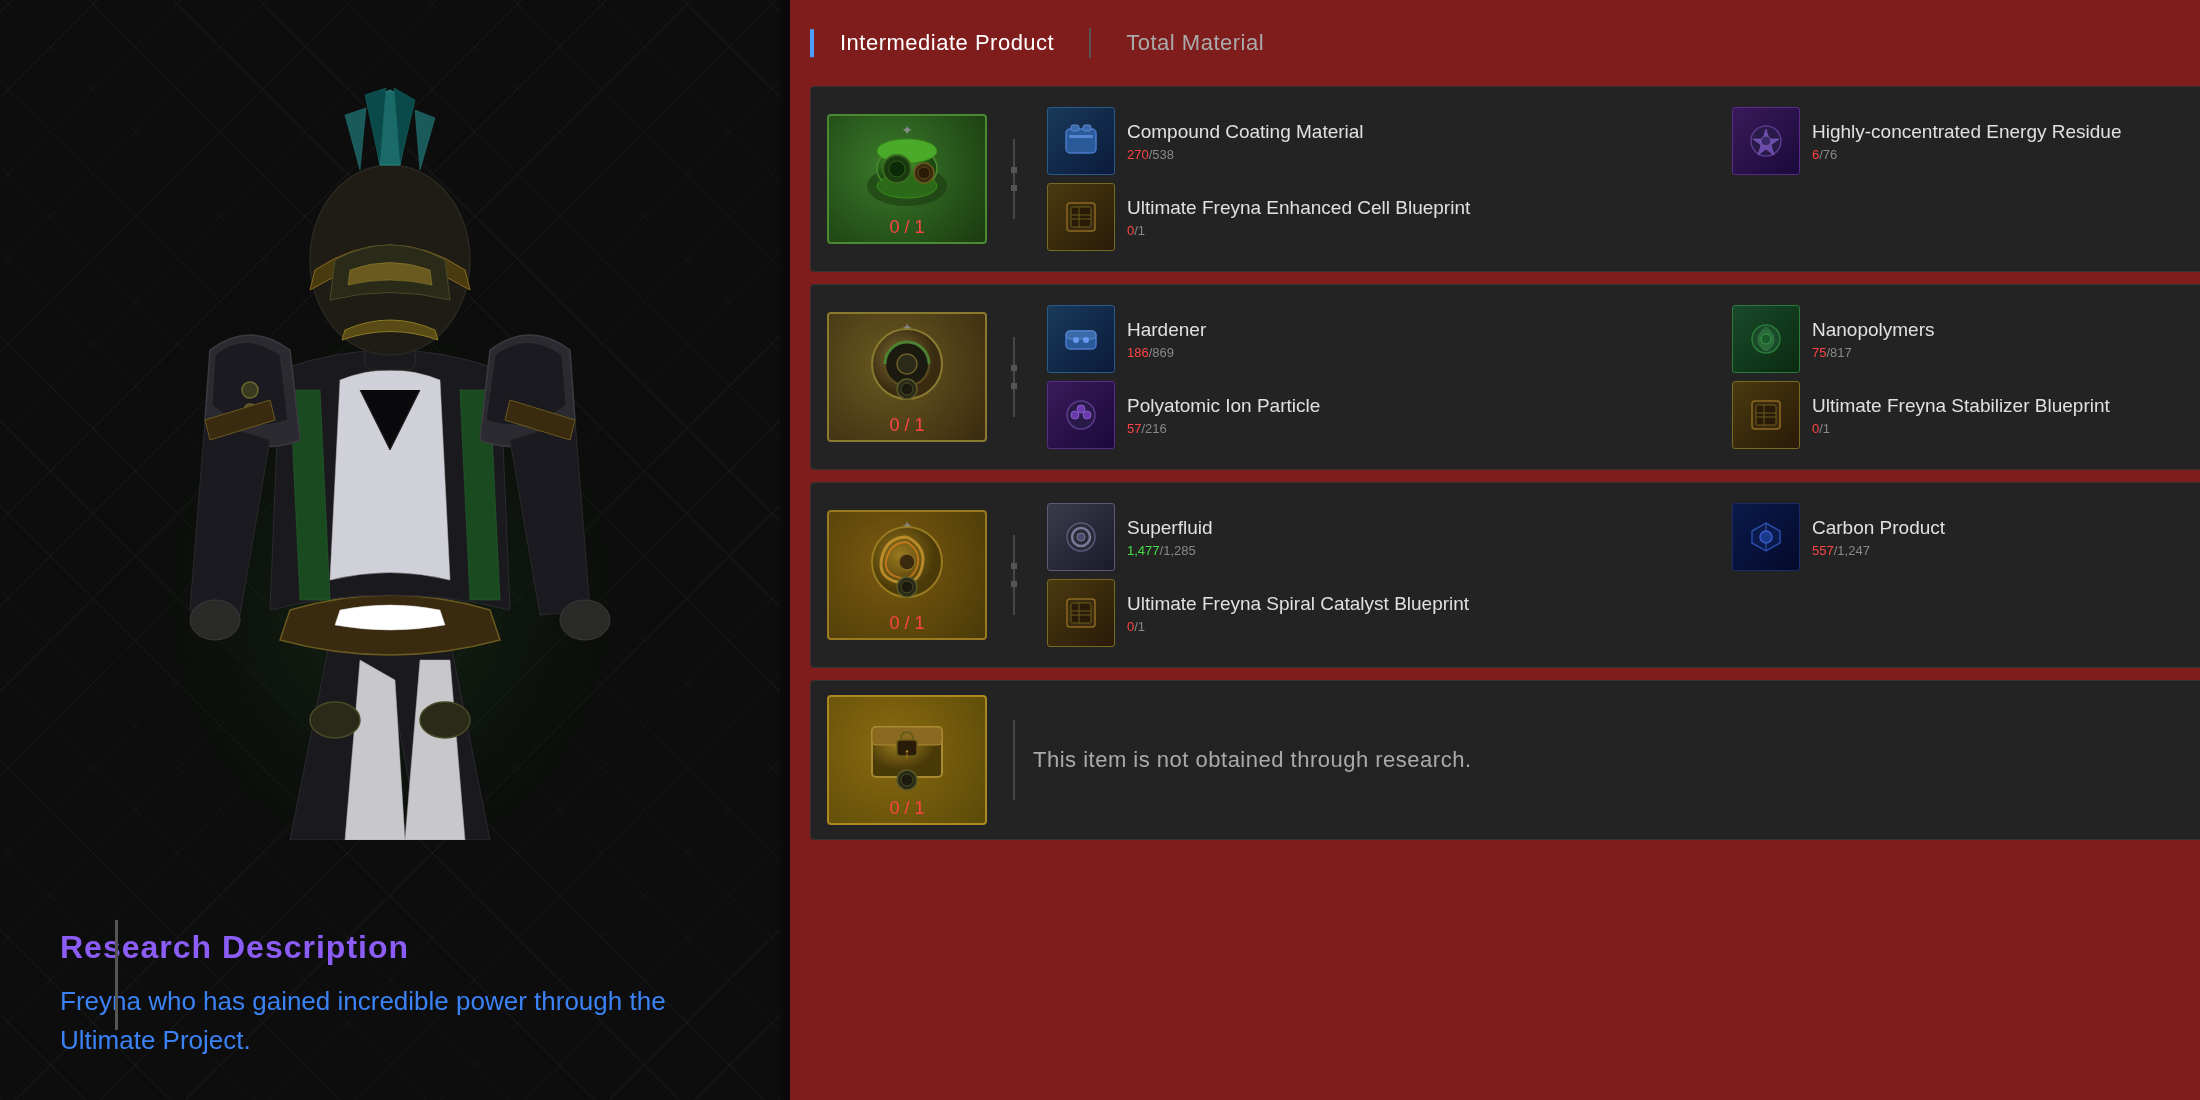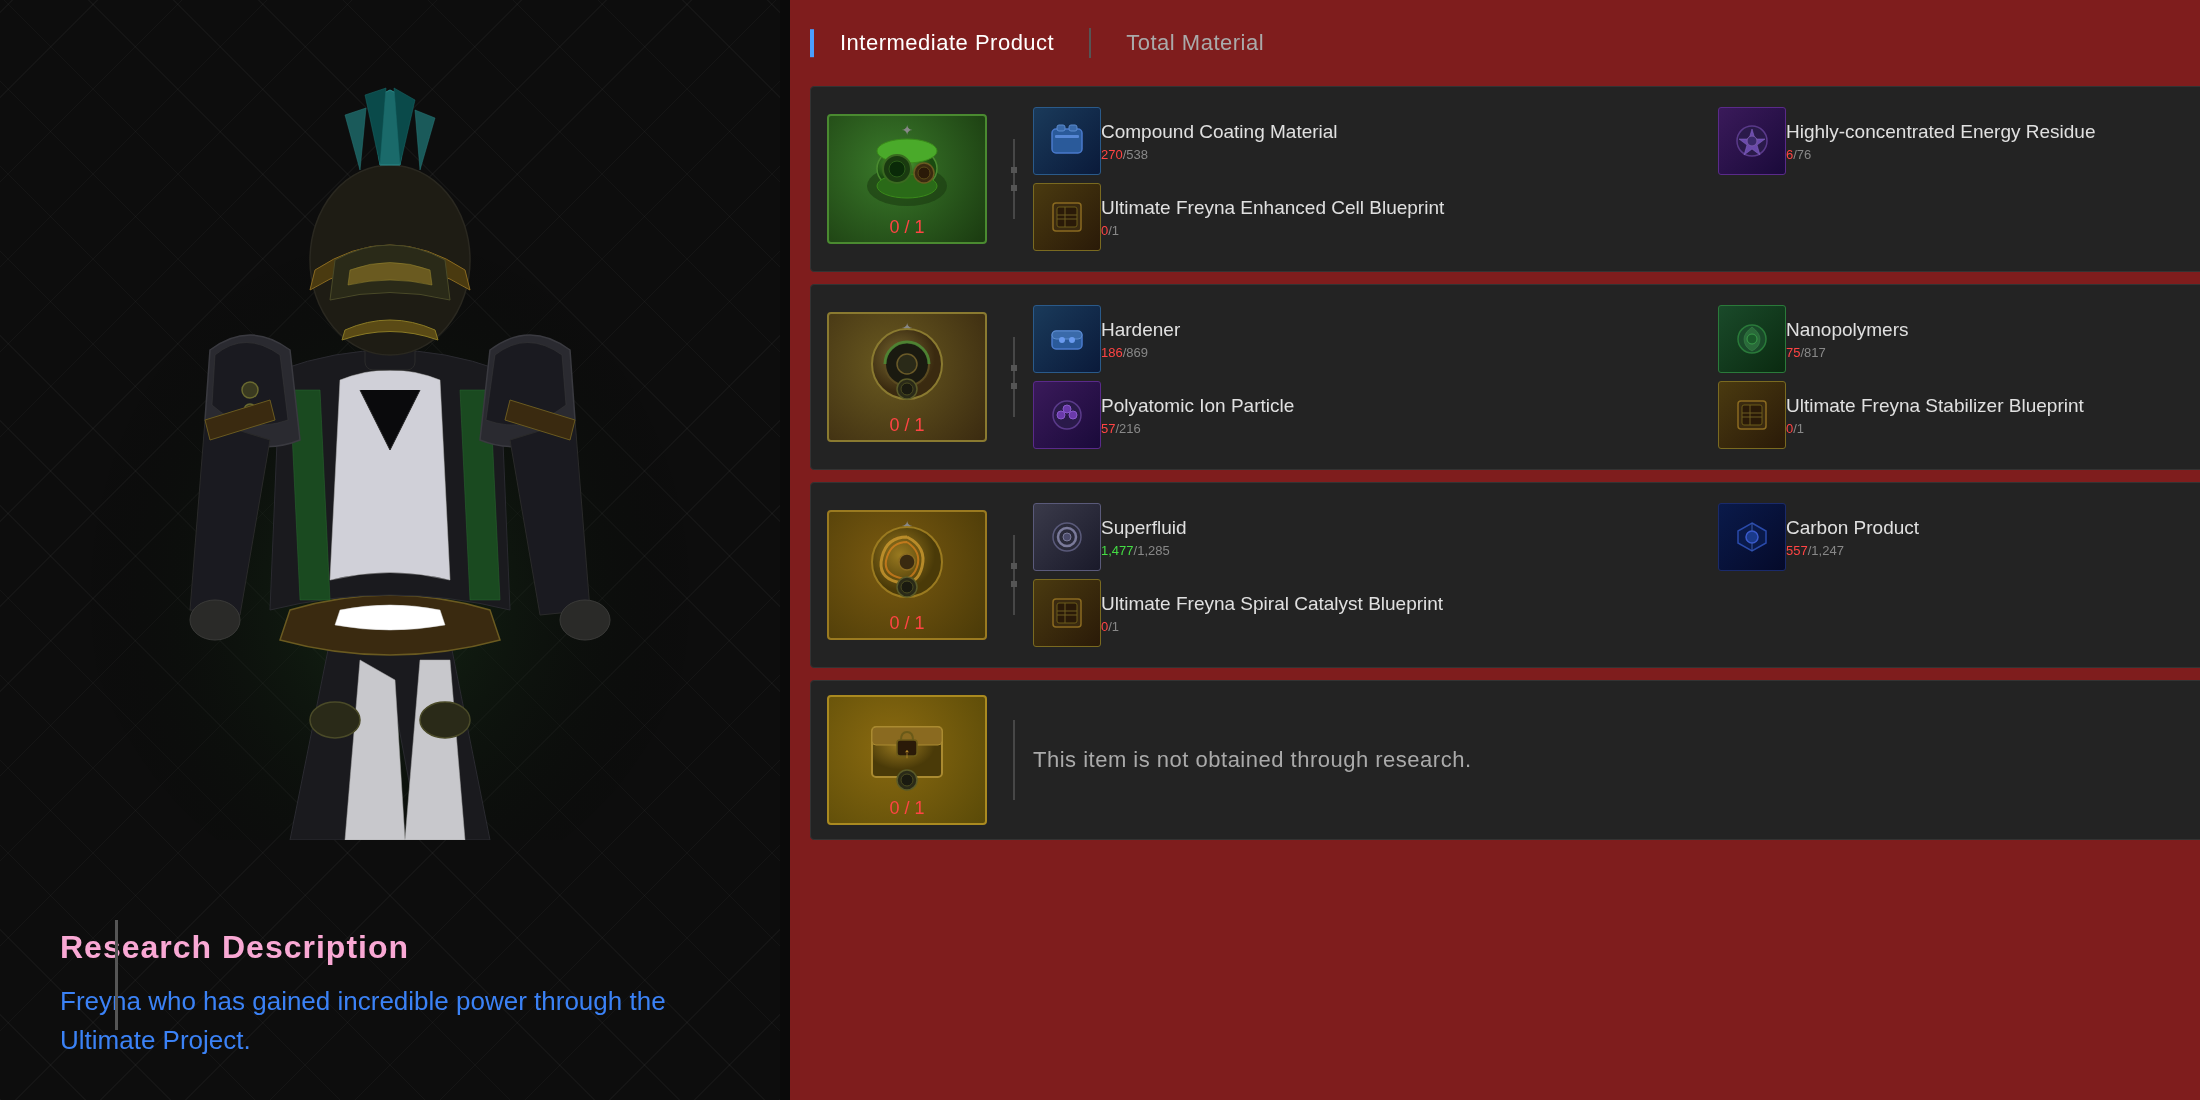"Compound Coating Material" .material-item { gap: none -> 12px; margin-left: none -> 14px }
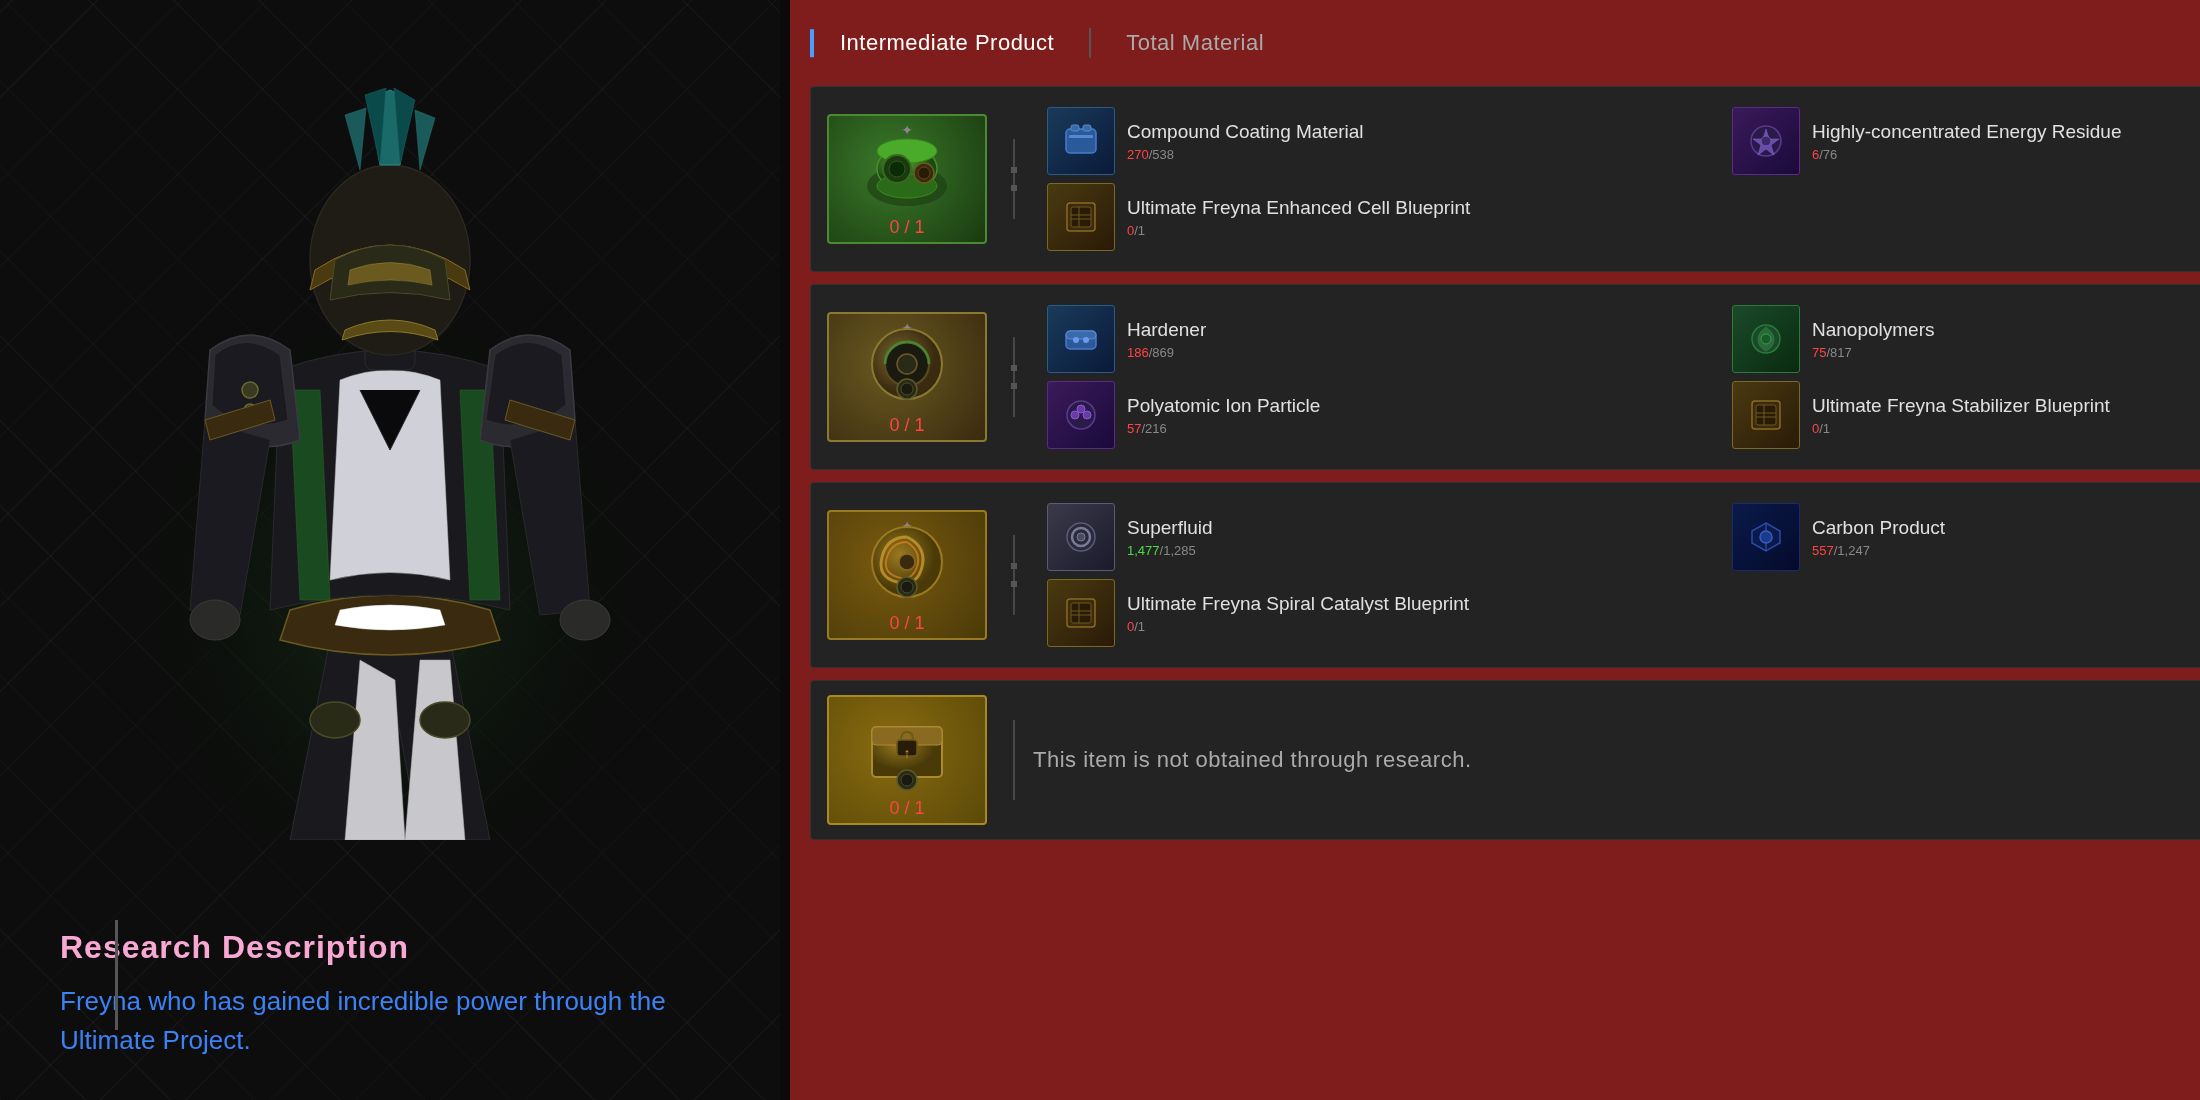"Research Description" .research-title { color: #f9a8d4 -> #8b5cf6 }
